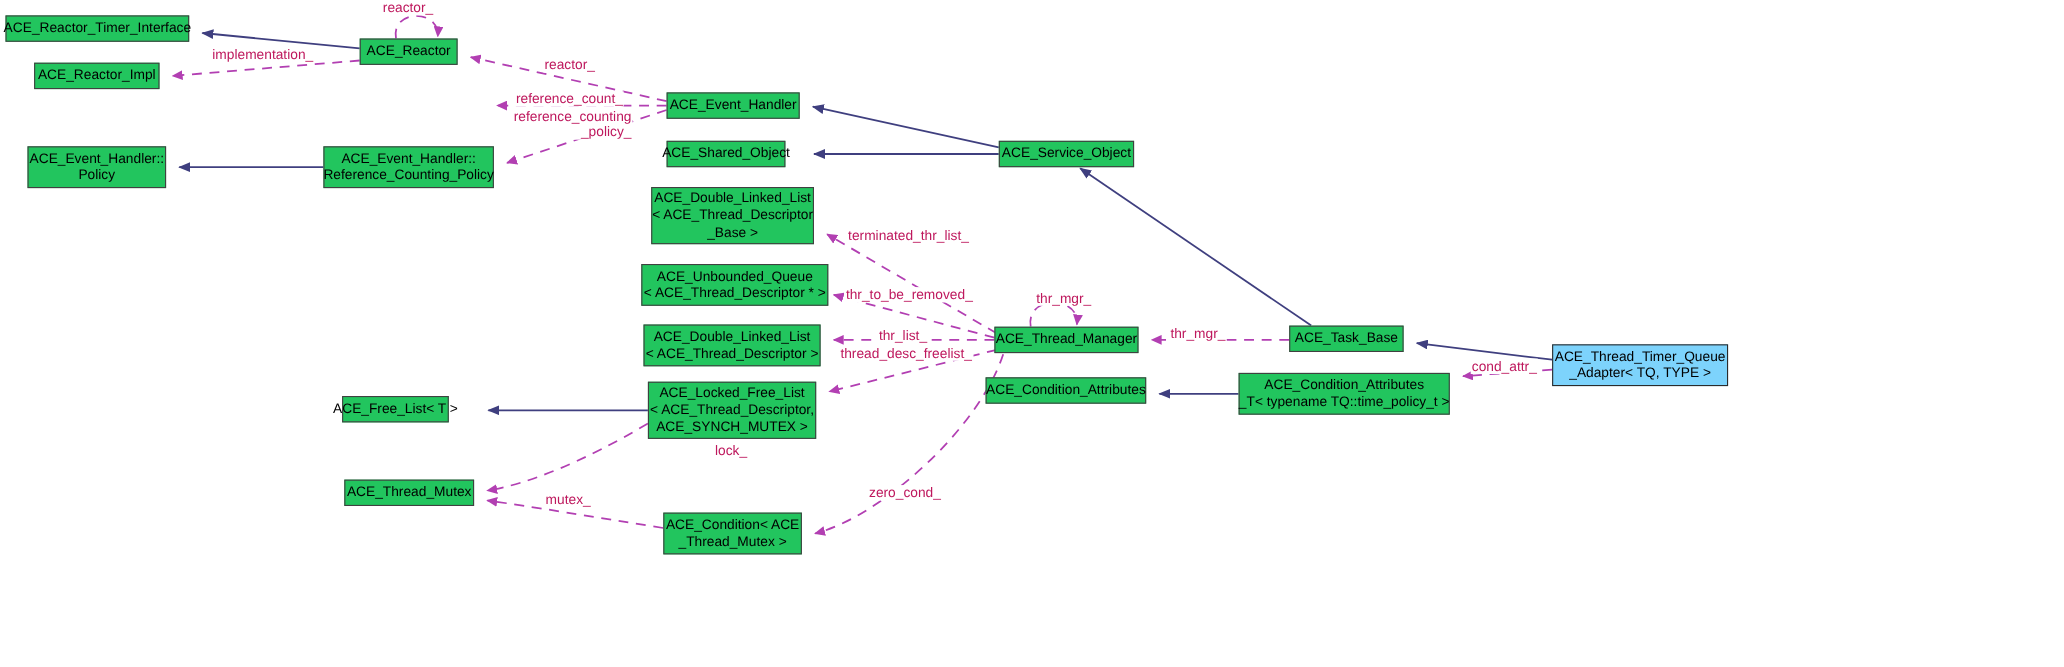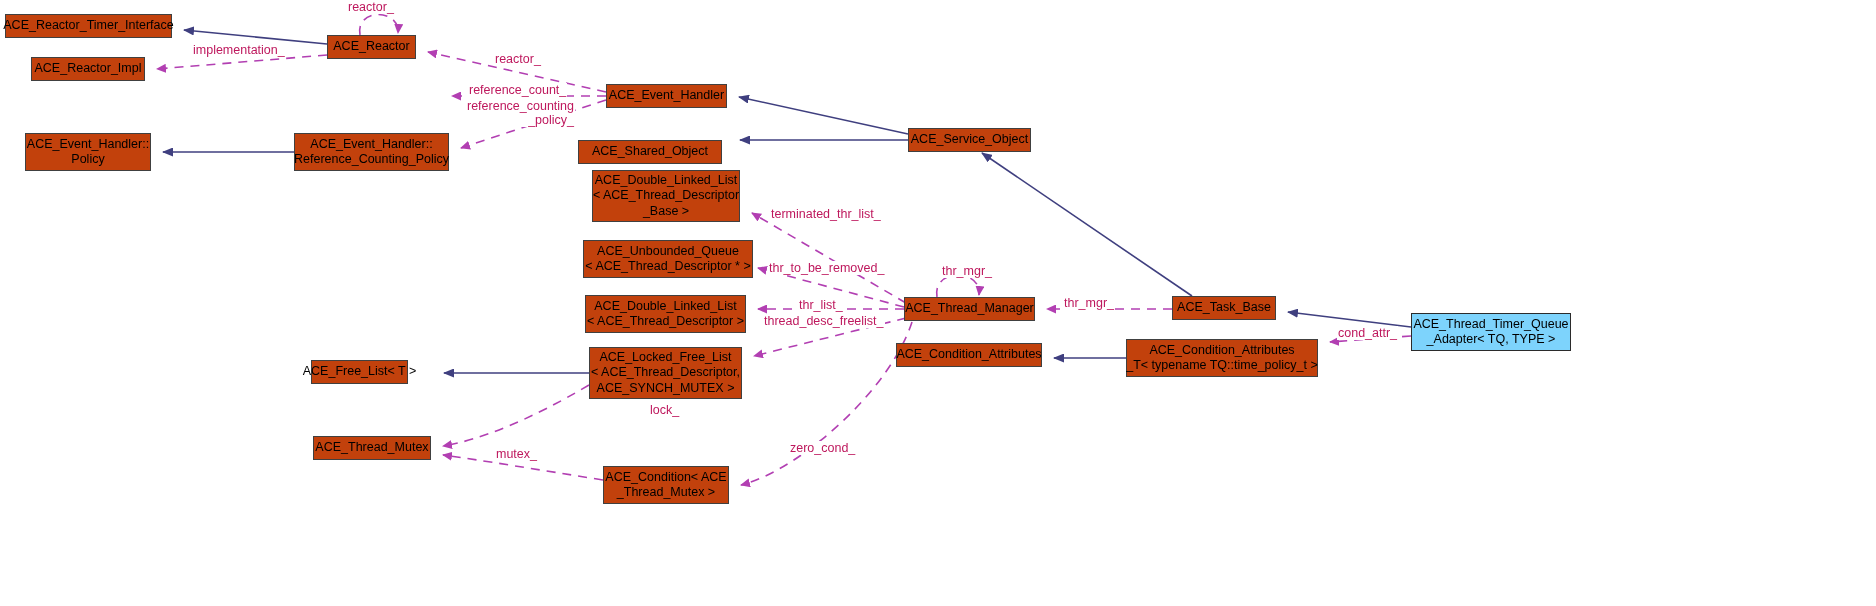"ACE_Reactor_Timer_Interface" .node { background: #c2410c -> #22c55e }
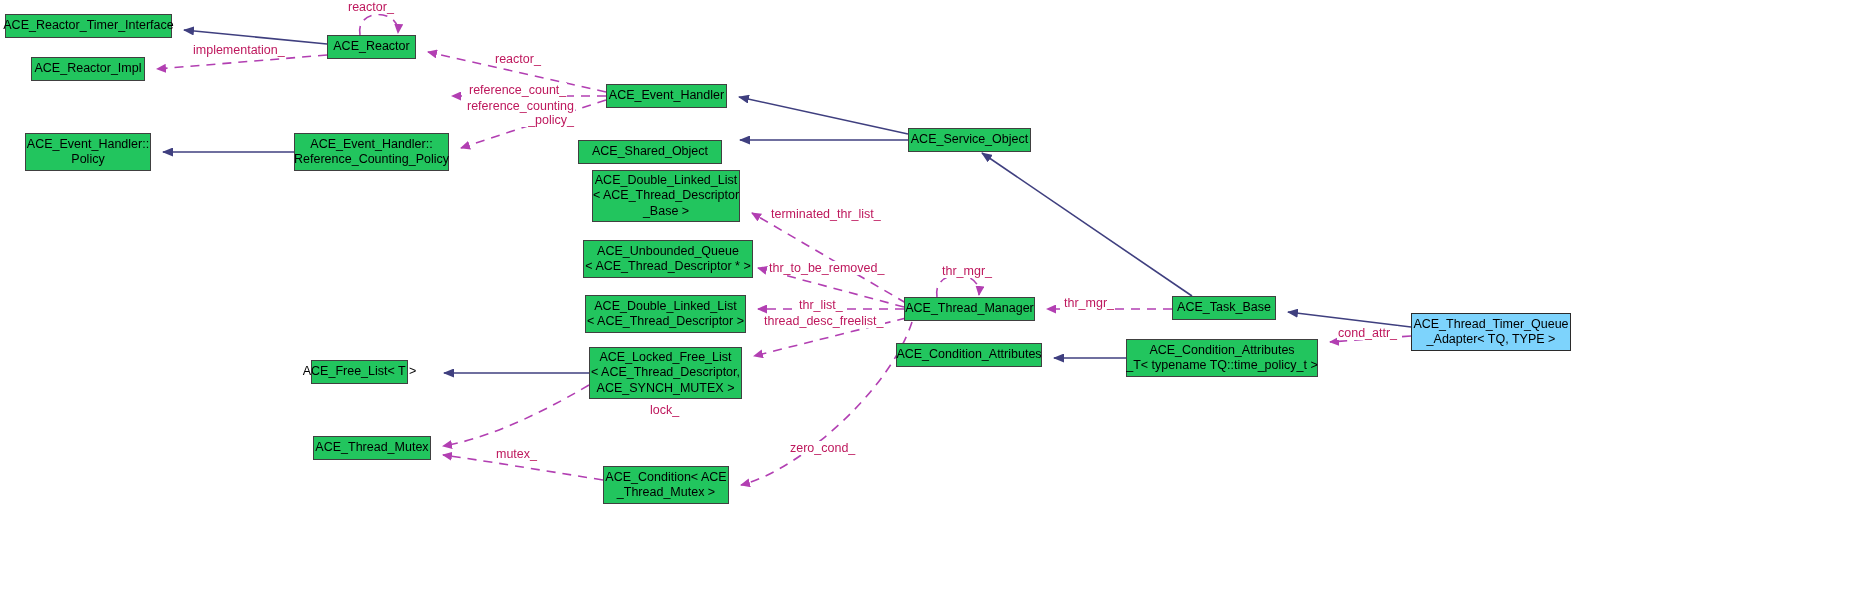"ACE_Shared_Object" div.node { left: 578px -> 606px; margin-top: 12px -> none; width: 144px -> 108px }
